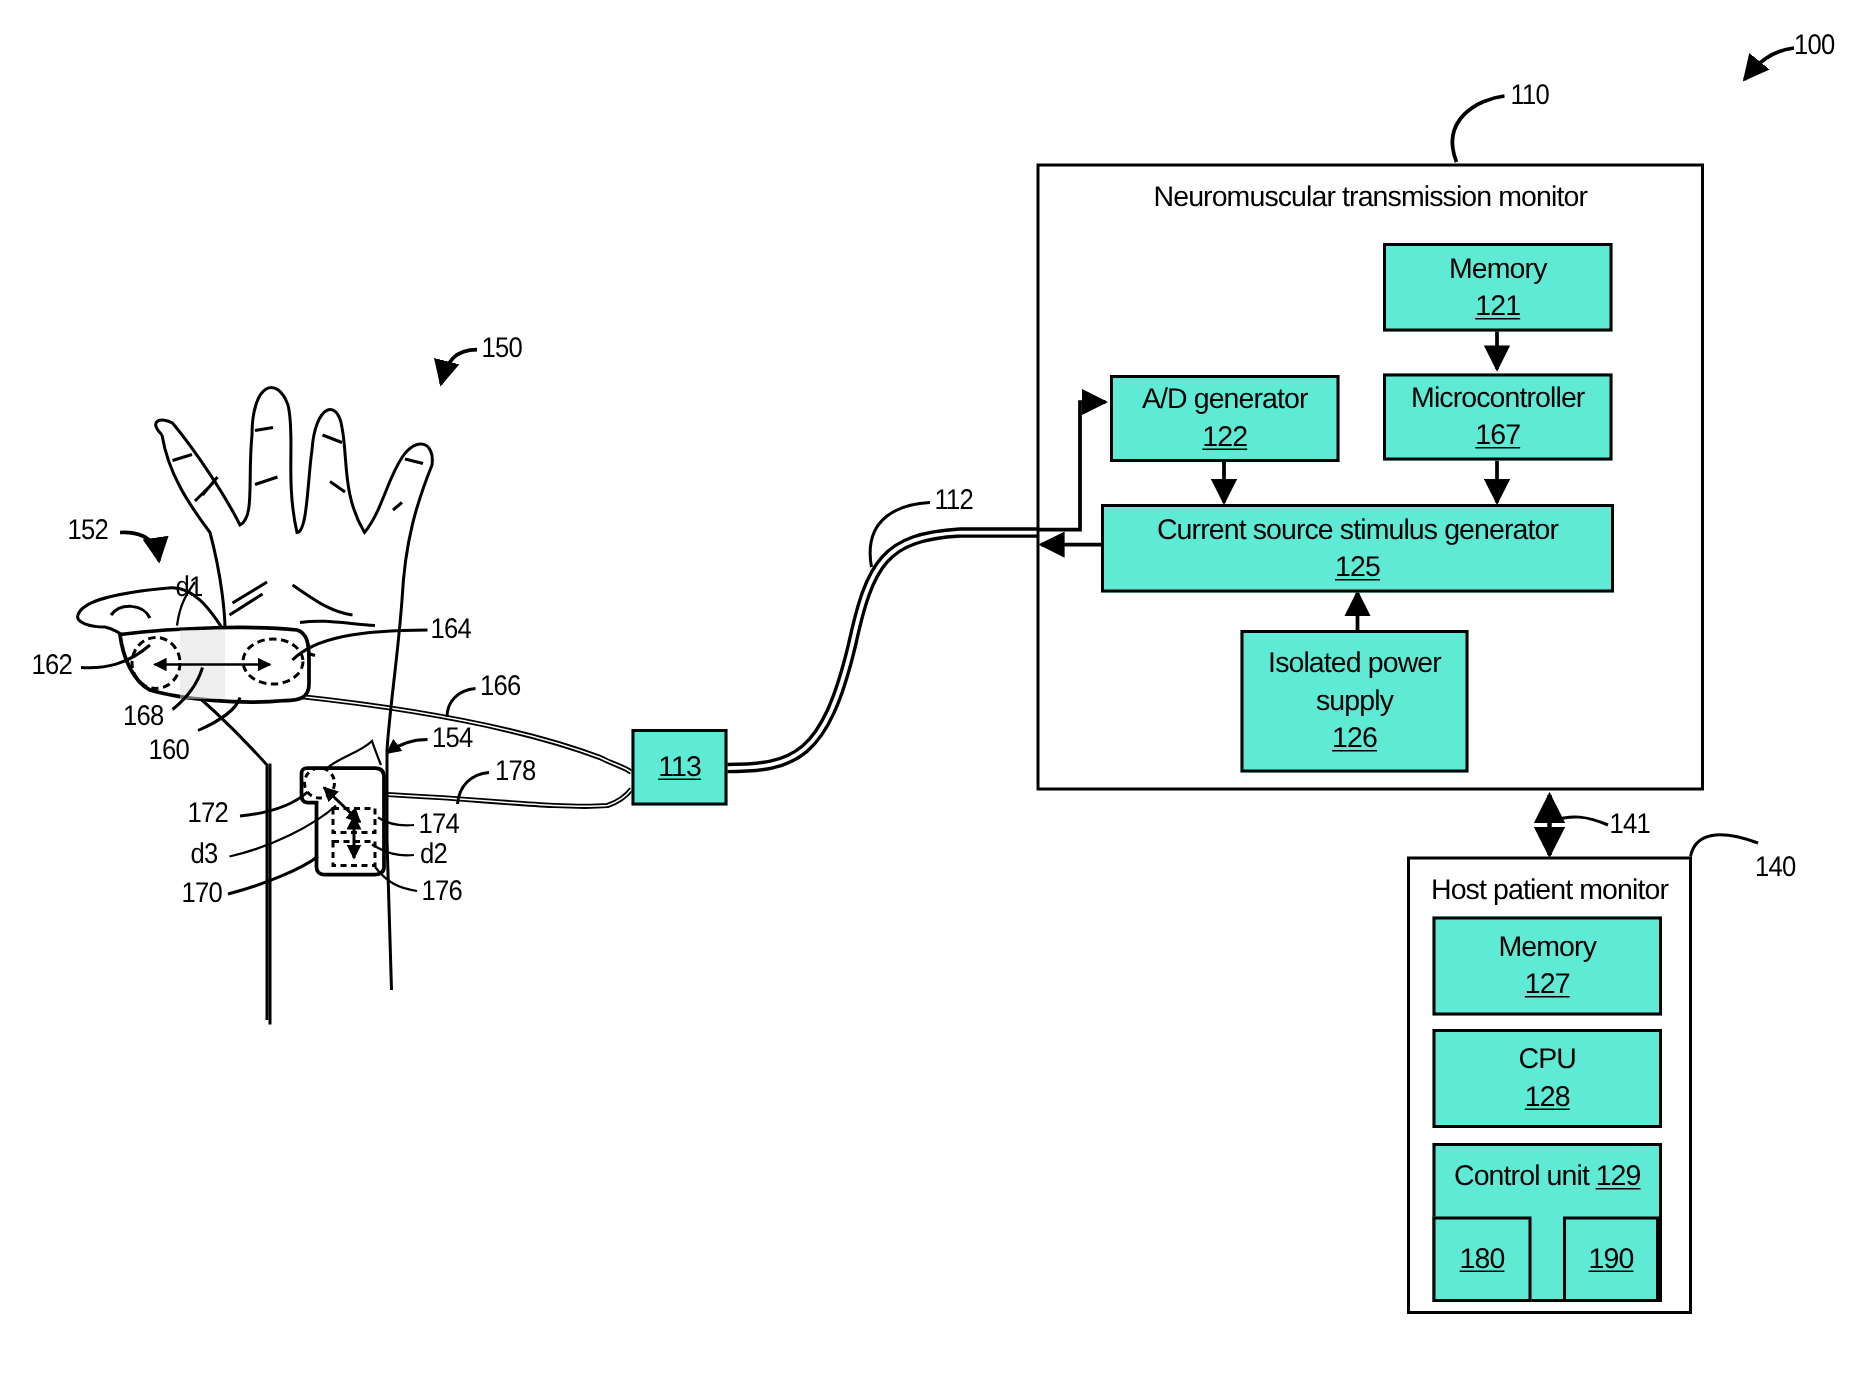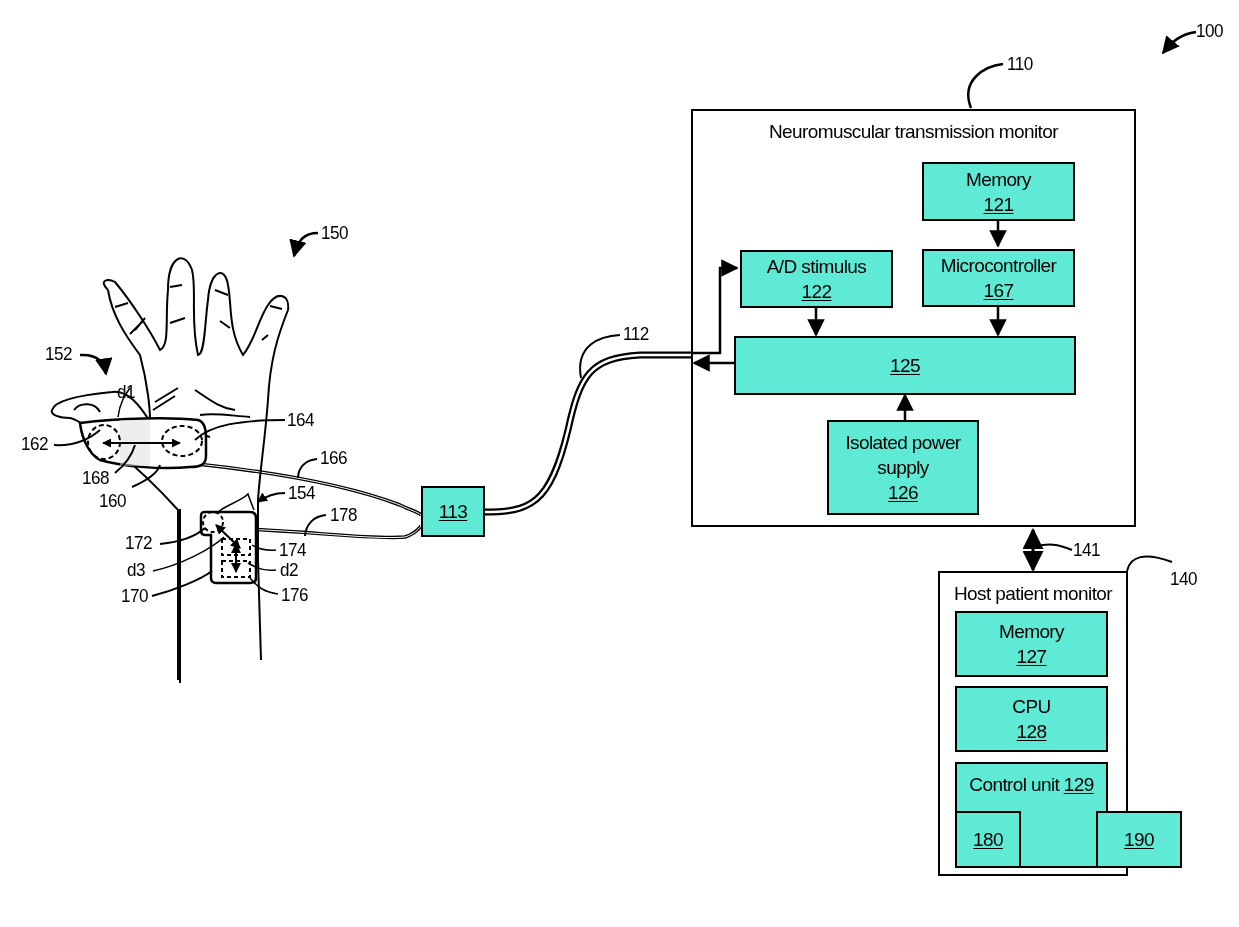"A/D stimulus" span.boxtext { text: stimulus -> generator }
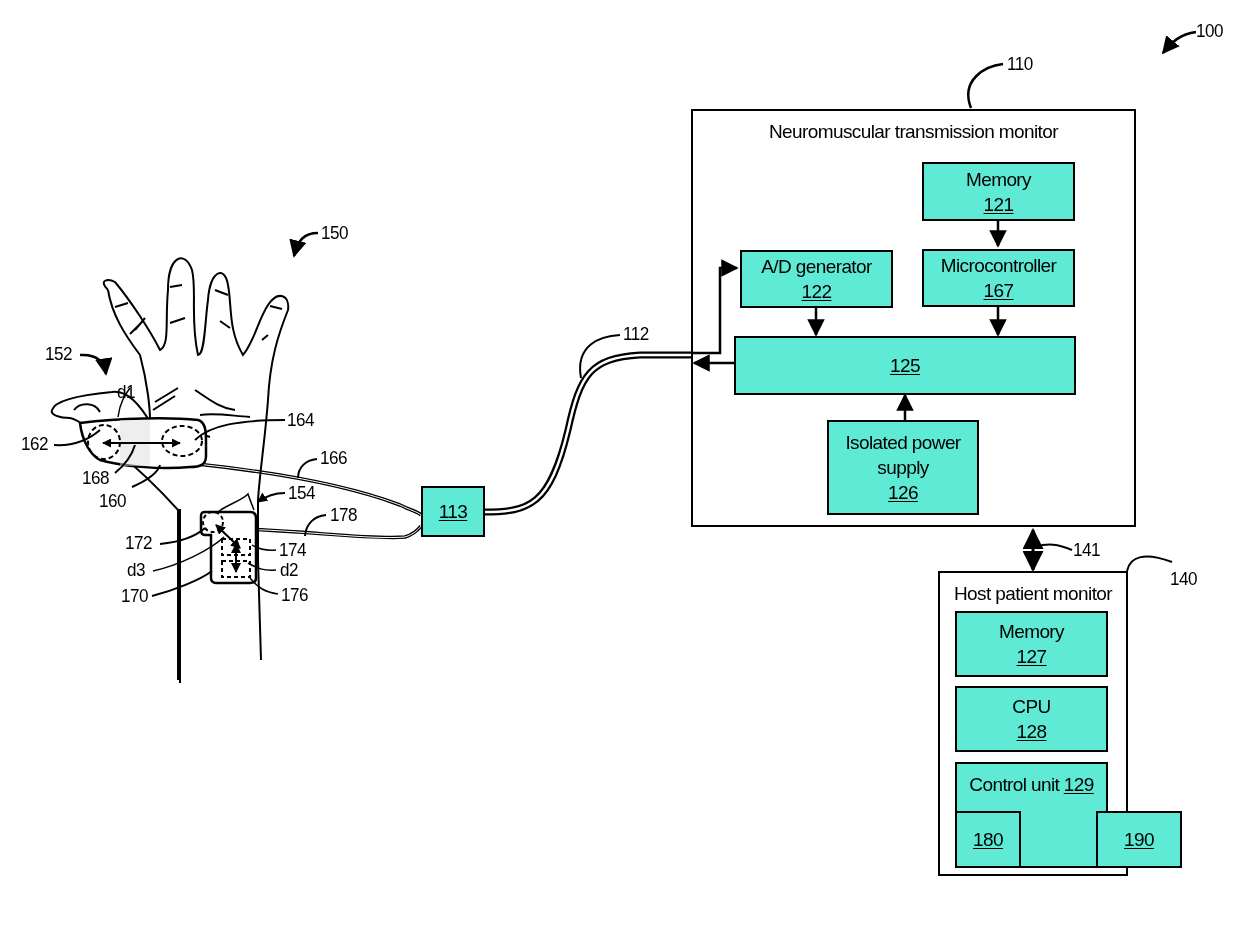"Current source stimulus generator" span.boxtext { html: none -> <span>Current source stimulus generator</span> }
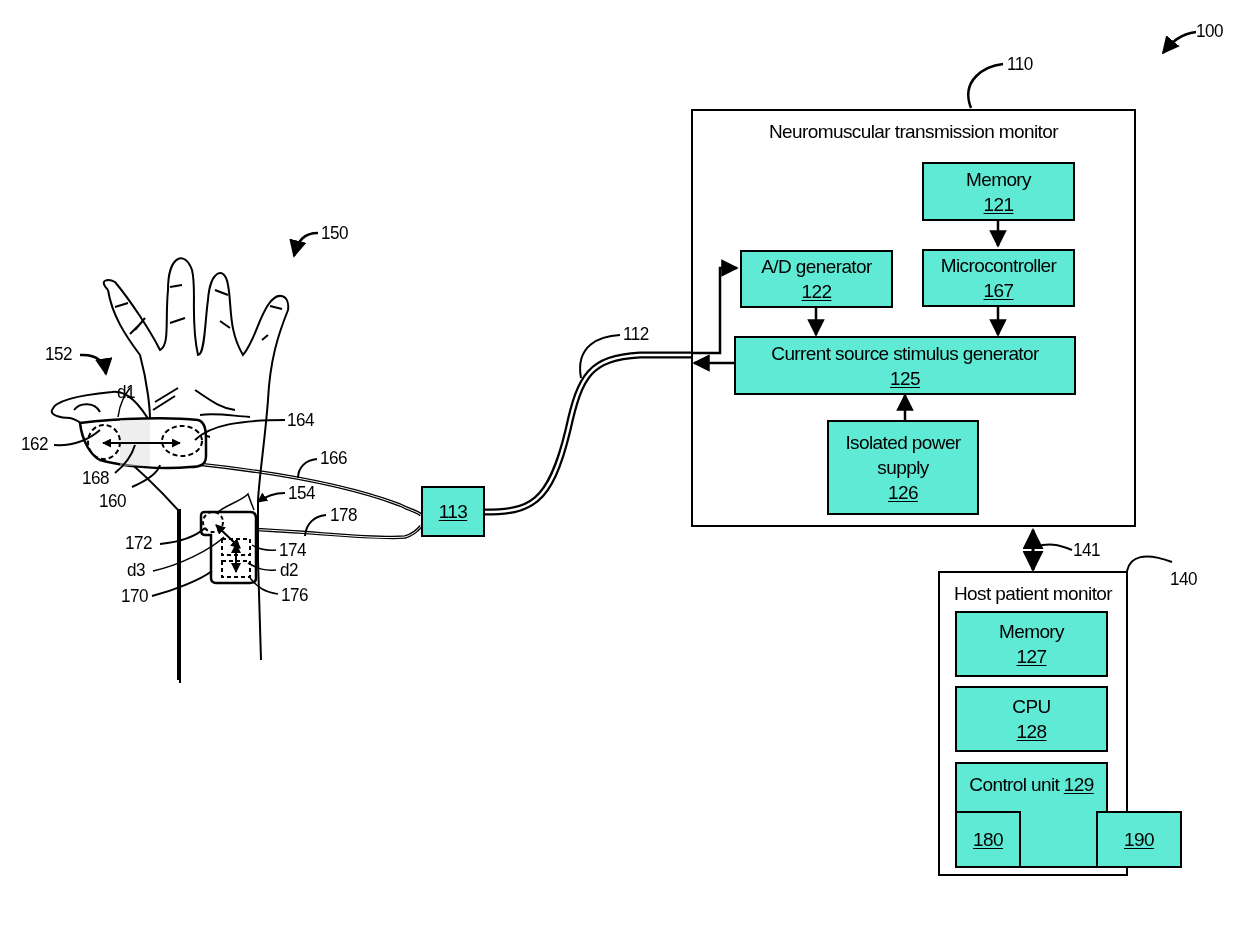"190" div.box { left: 1096px -> 1042px; width: 86px -> 64px }
